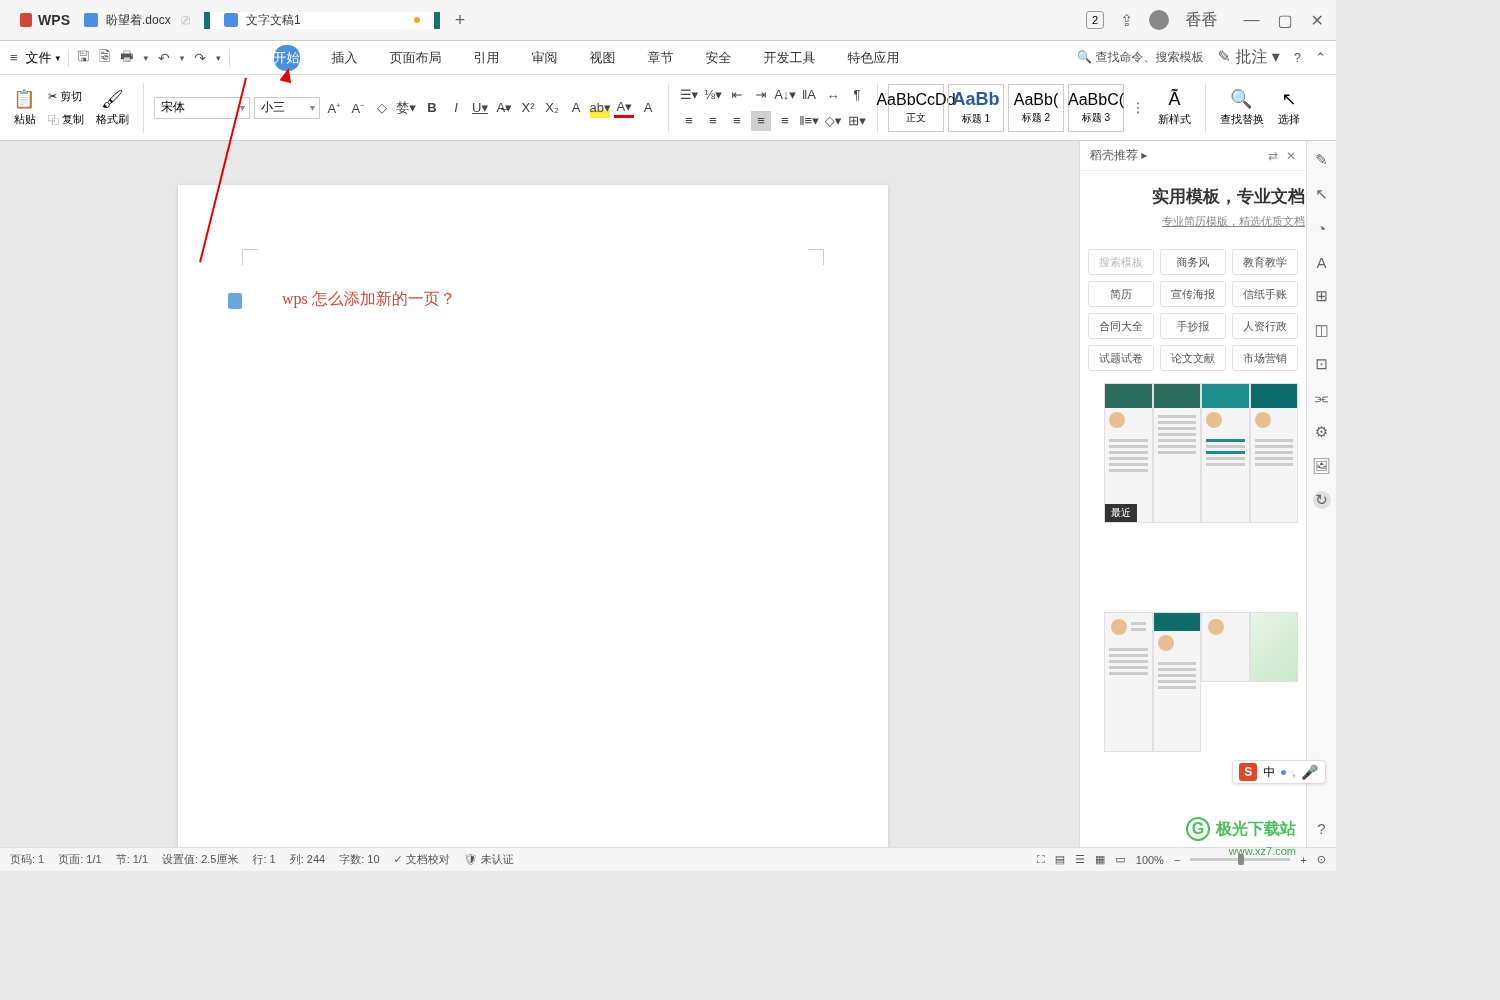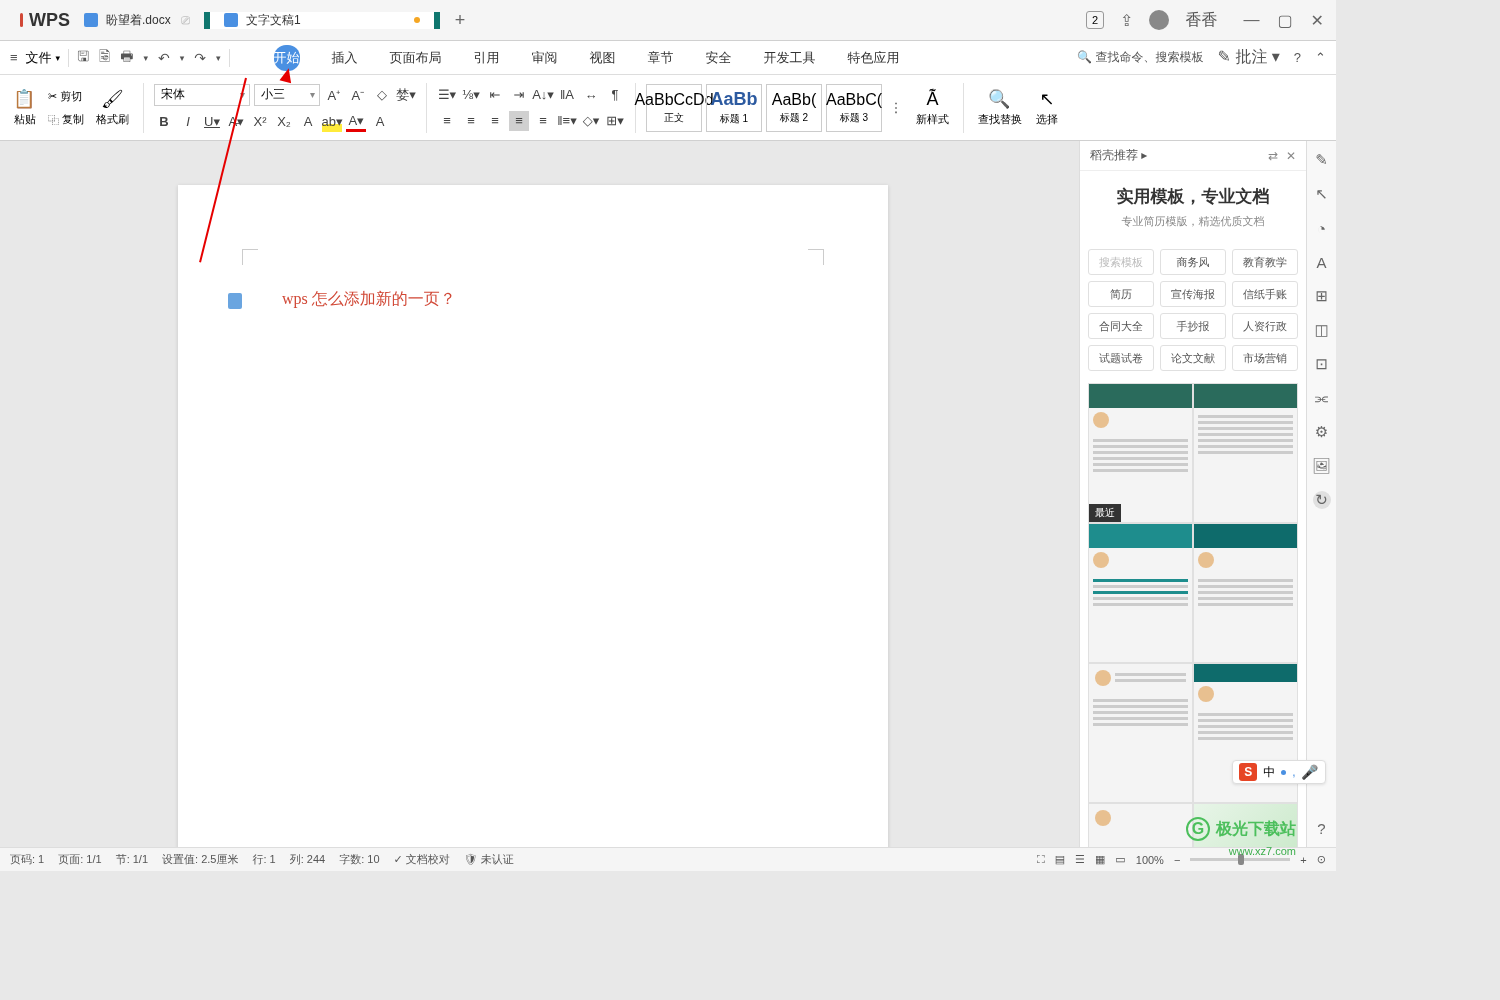"WPS" .wps-logo { font-size: 18px -> 14px }
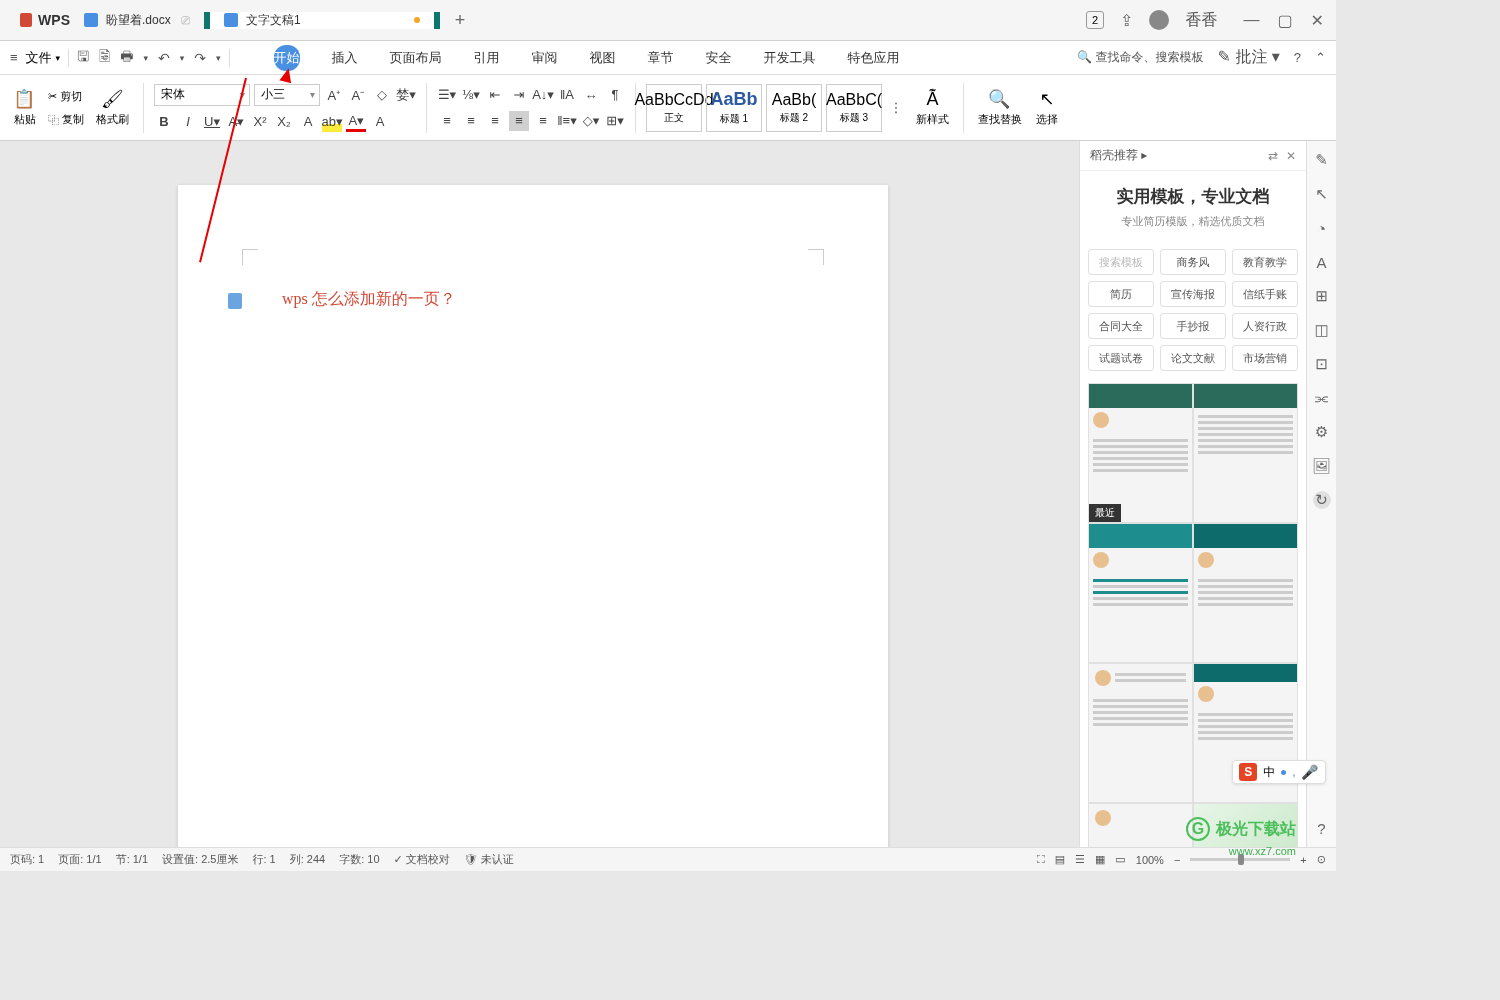"宋体" div { flex-direction: column -> none }
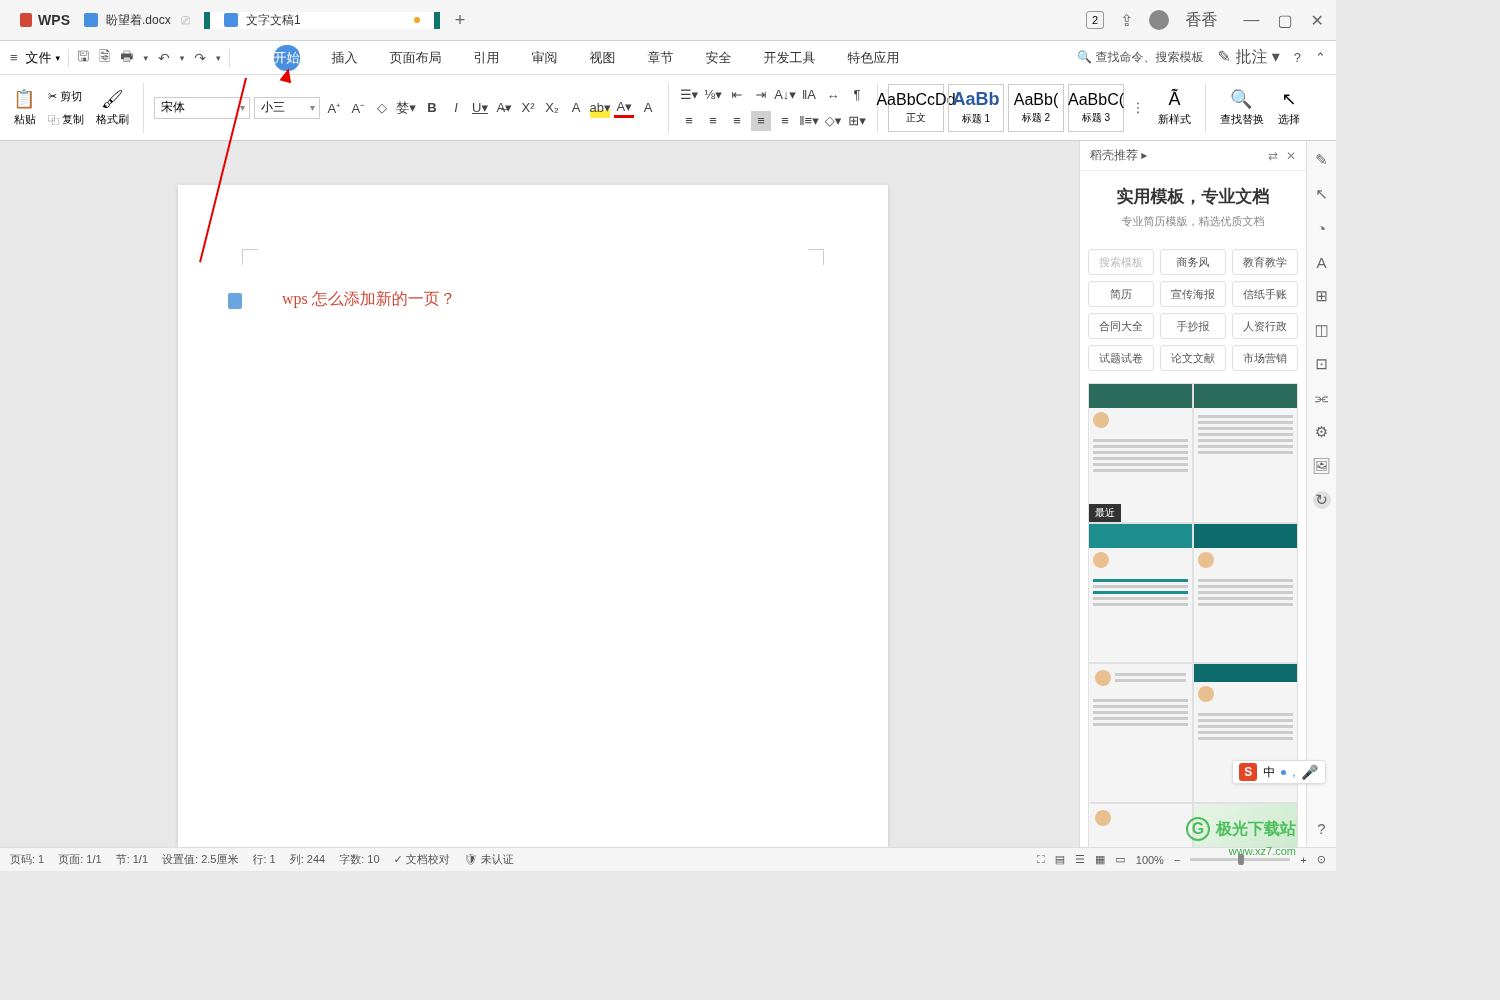"实用模板，专业文档" .panel-promo { padding: 14px 10px -> 14px 1px; text-align: center -> right }
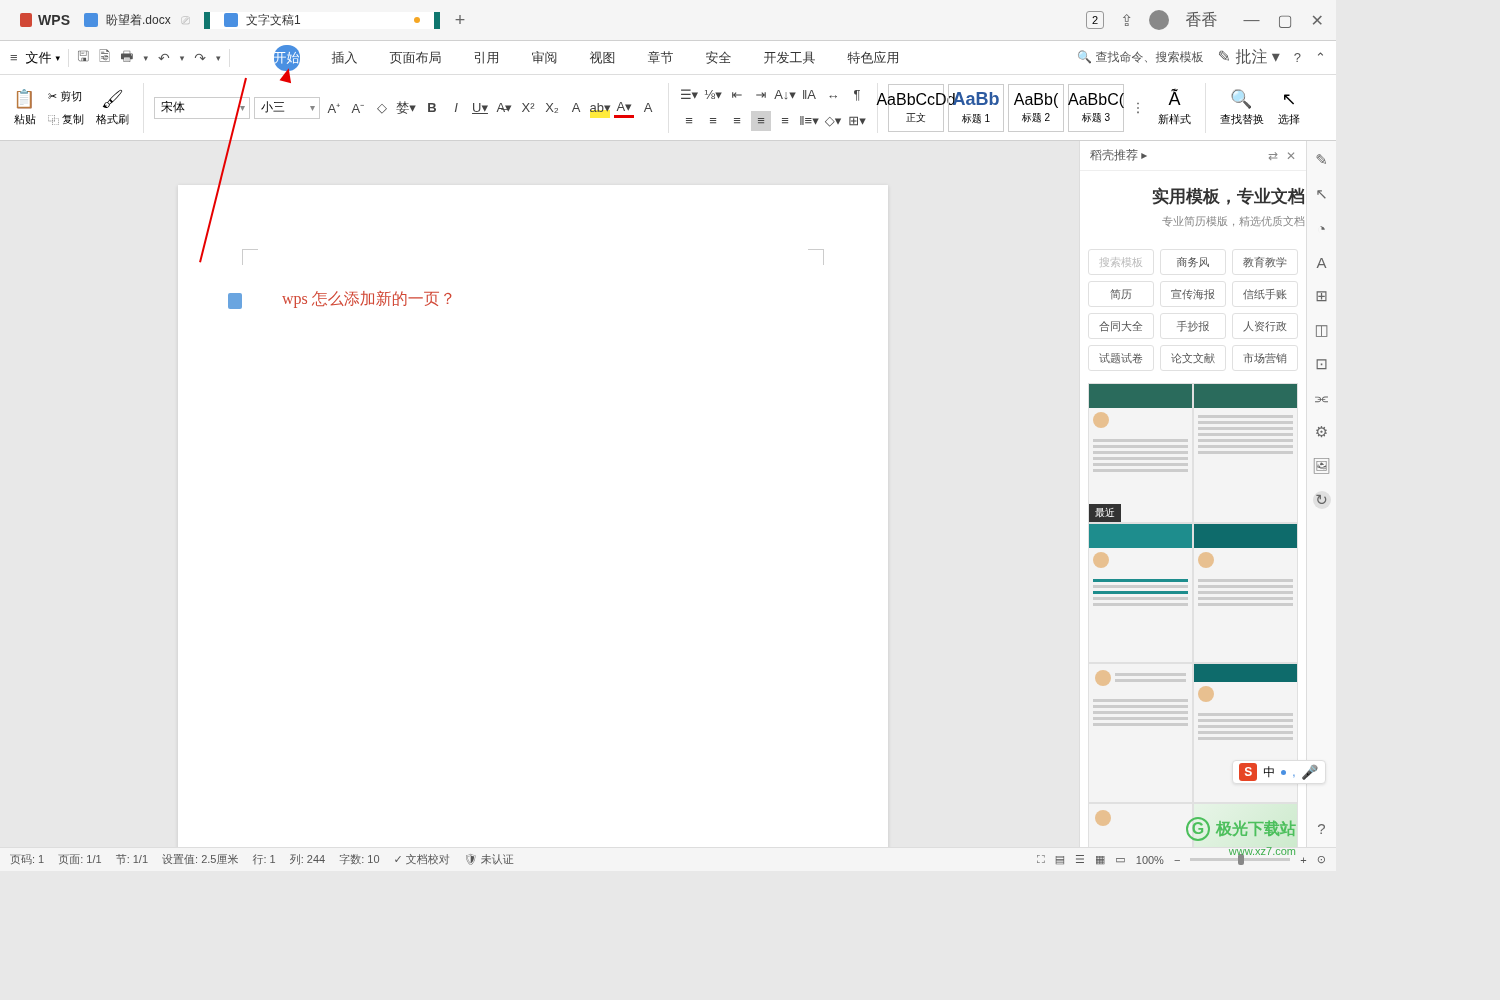"专业简历模版，精选优质文档" .promo-sub { text-decoration: none -> underline }
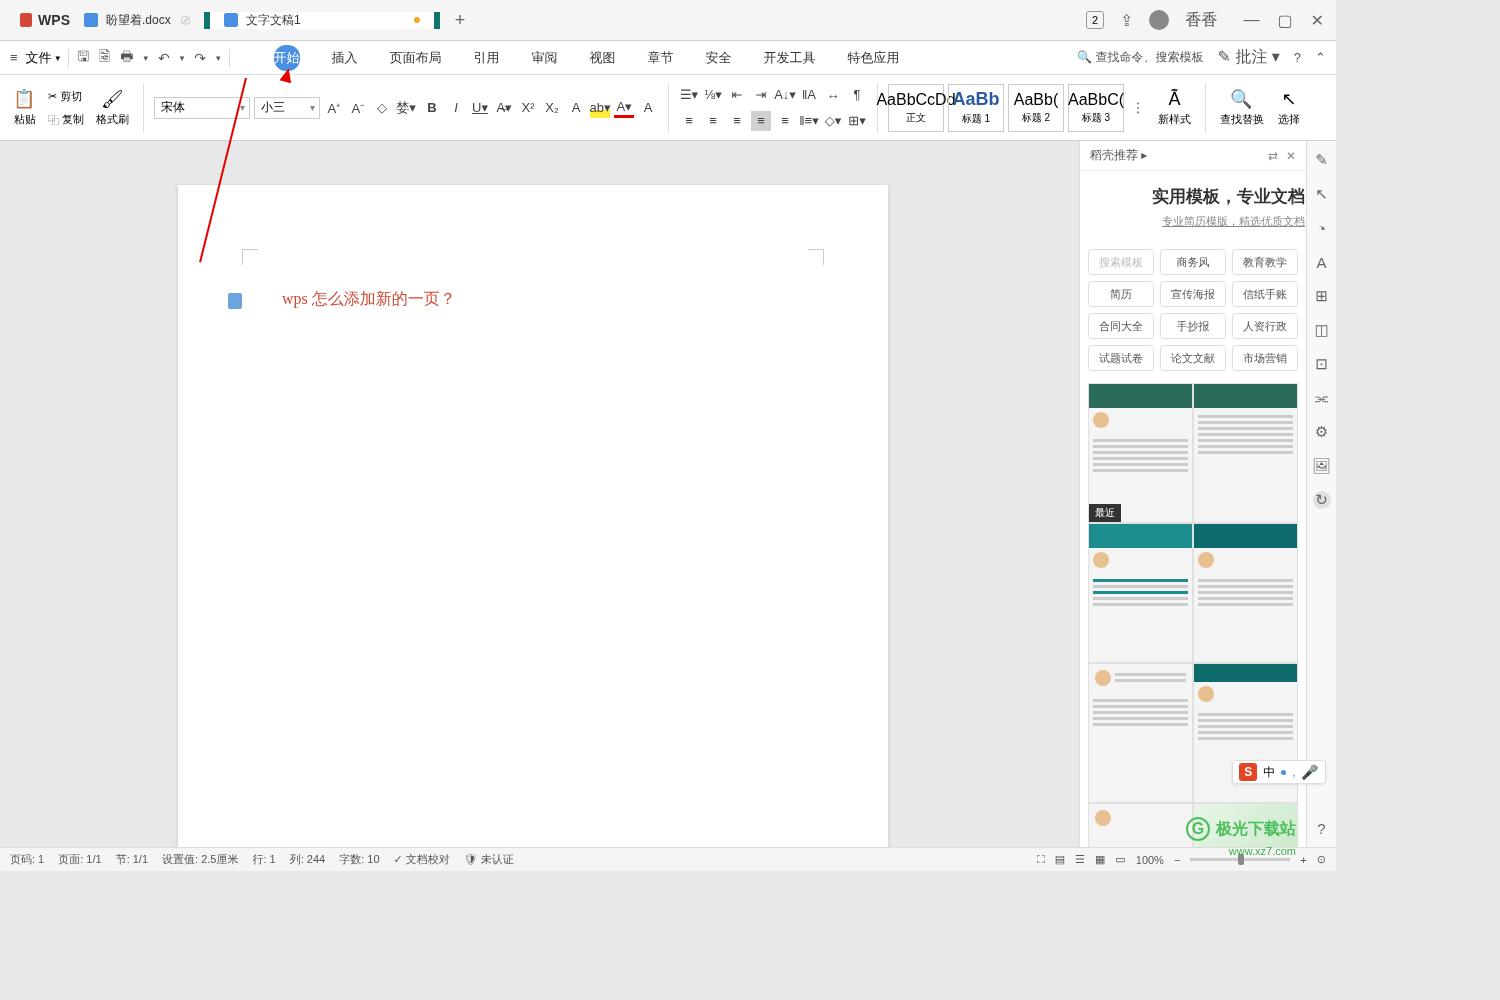"最近" .templates { grid-template-columns: 1fr 1fr -> 1fr 1fr 1fr 1fr; margin-left: none -> 16px }
